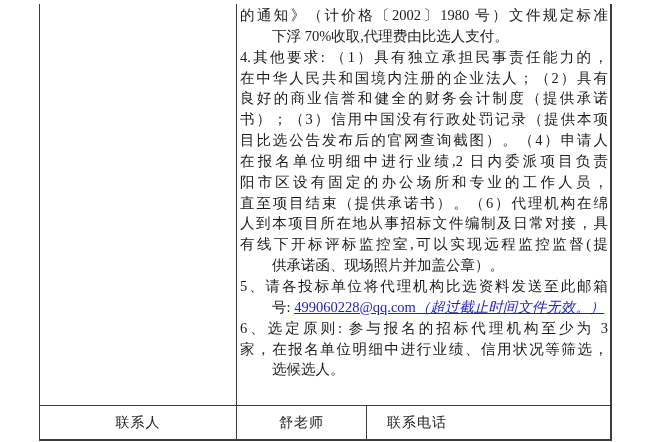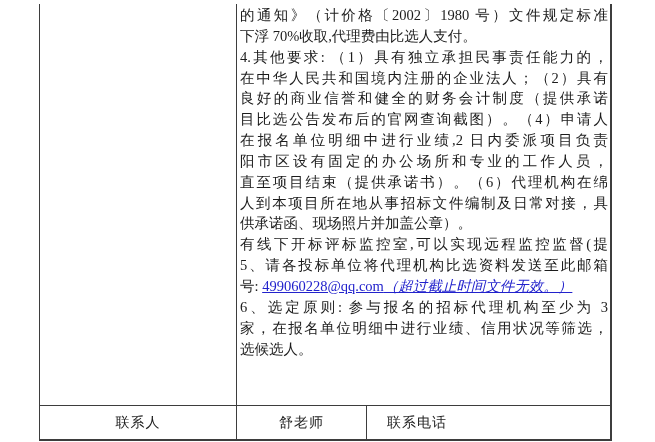"下浮 70%收取,代理费由比选人支付。" .line-left { margin-left: none -> 32px }
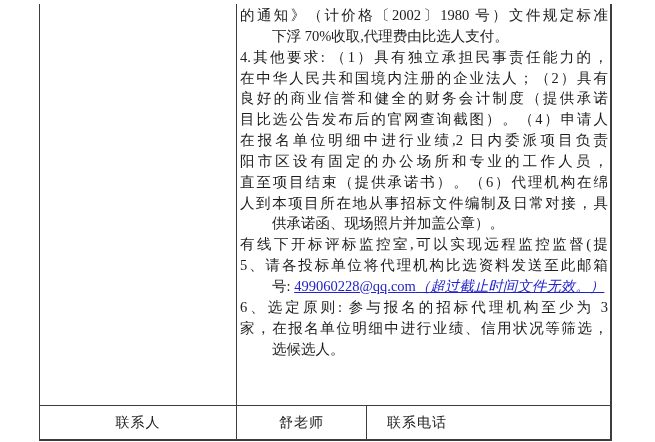"书）；（3）信用中国没有行政处罚记录（提供本项" div.line { html: none -> <div>书）；（3）信用中国没有行政处罚记录（提供本项</div> }
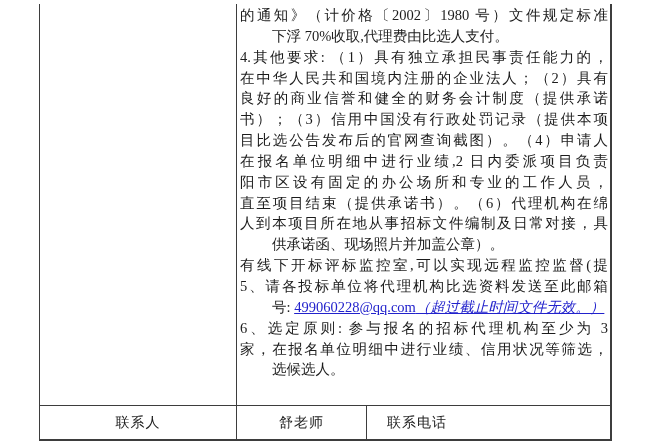"供承诺函、现场照片并加盖公章）。" div.line { order: before "有线下开标评标监控室,可以实现远程监控监督(提" -> after "有线下开标评标监控室,可以实现远程监控监督(提" }
